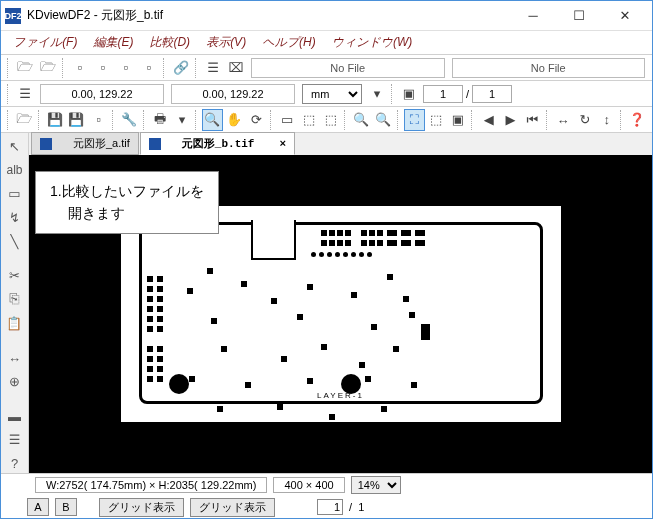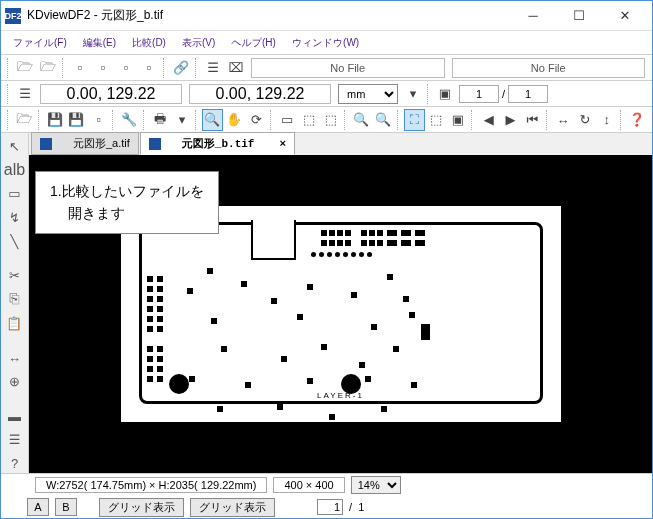"ファイル(F)" .menuitem { color: #4c1d95 -> #7f1d1d; font-size: 10px -> 12px; font-style: none -> italic }
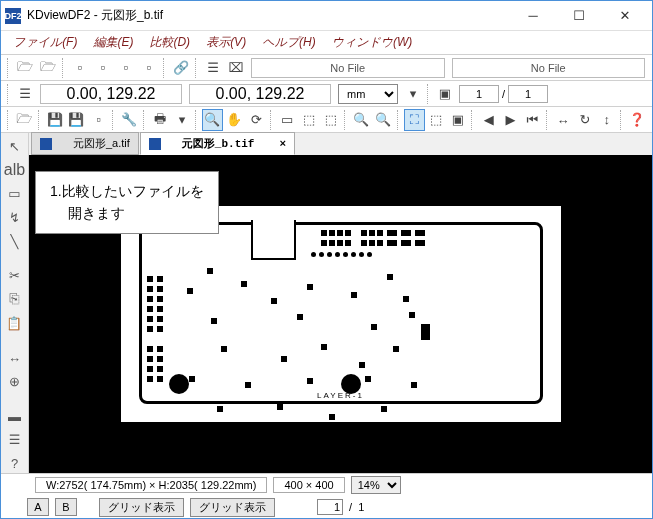"0.00, 129.22" .coord { font-size: 16px -> 11px; width: 142px -> 124px }
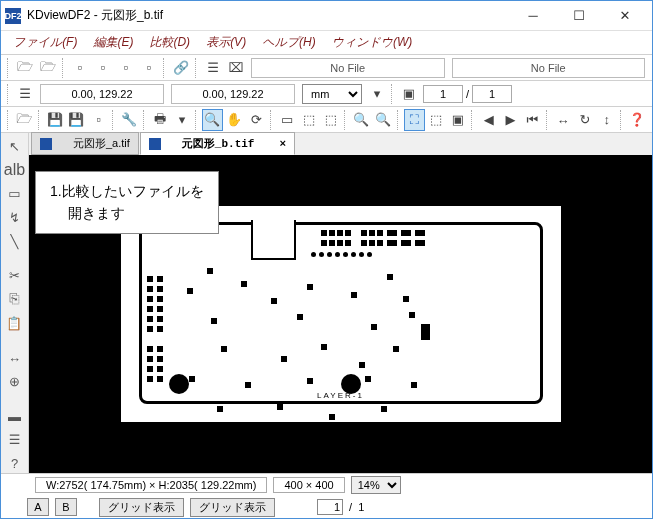"alb" div.vtbtn { font-size: 16px -> 12px }
